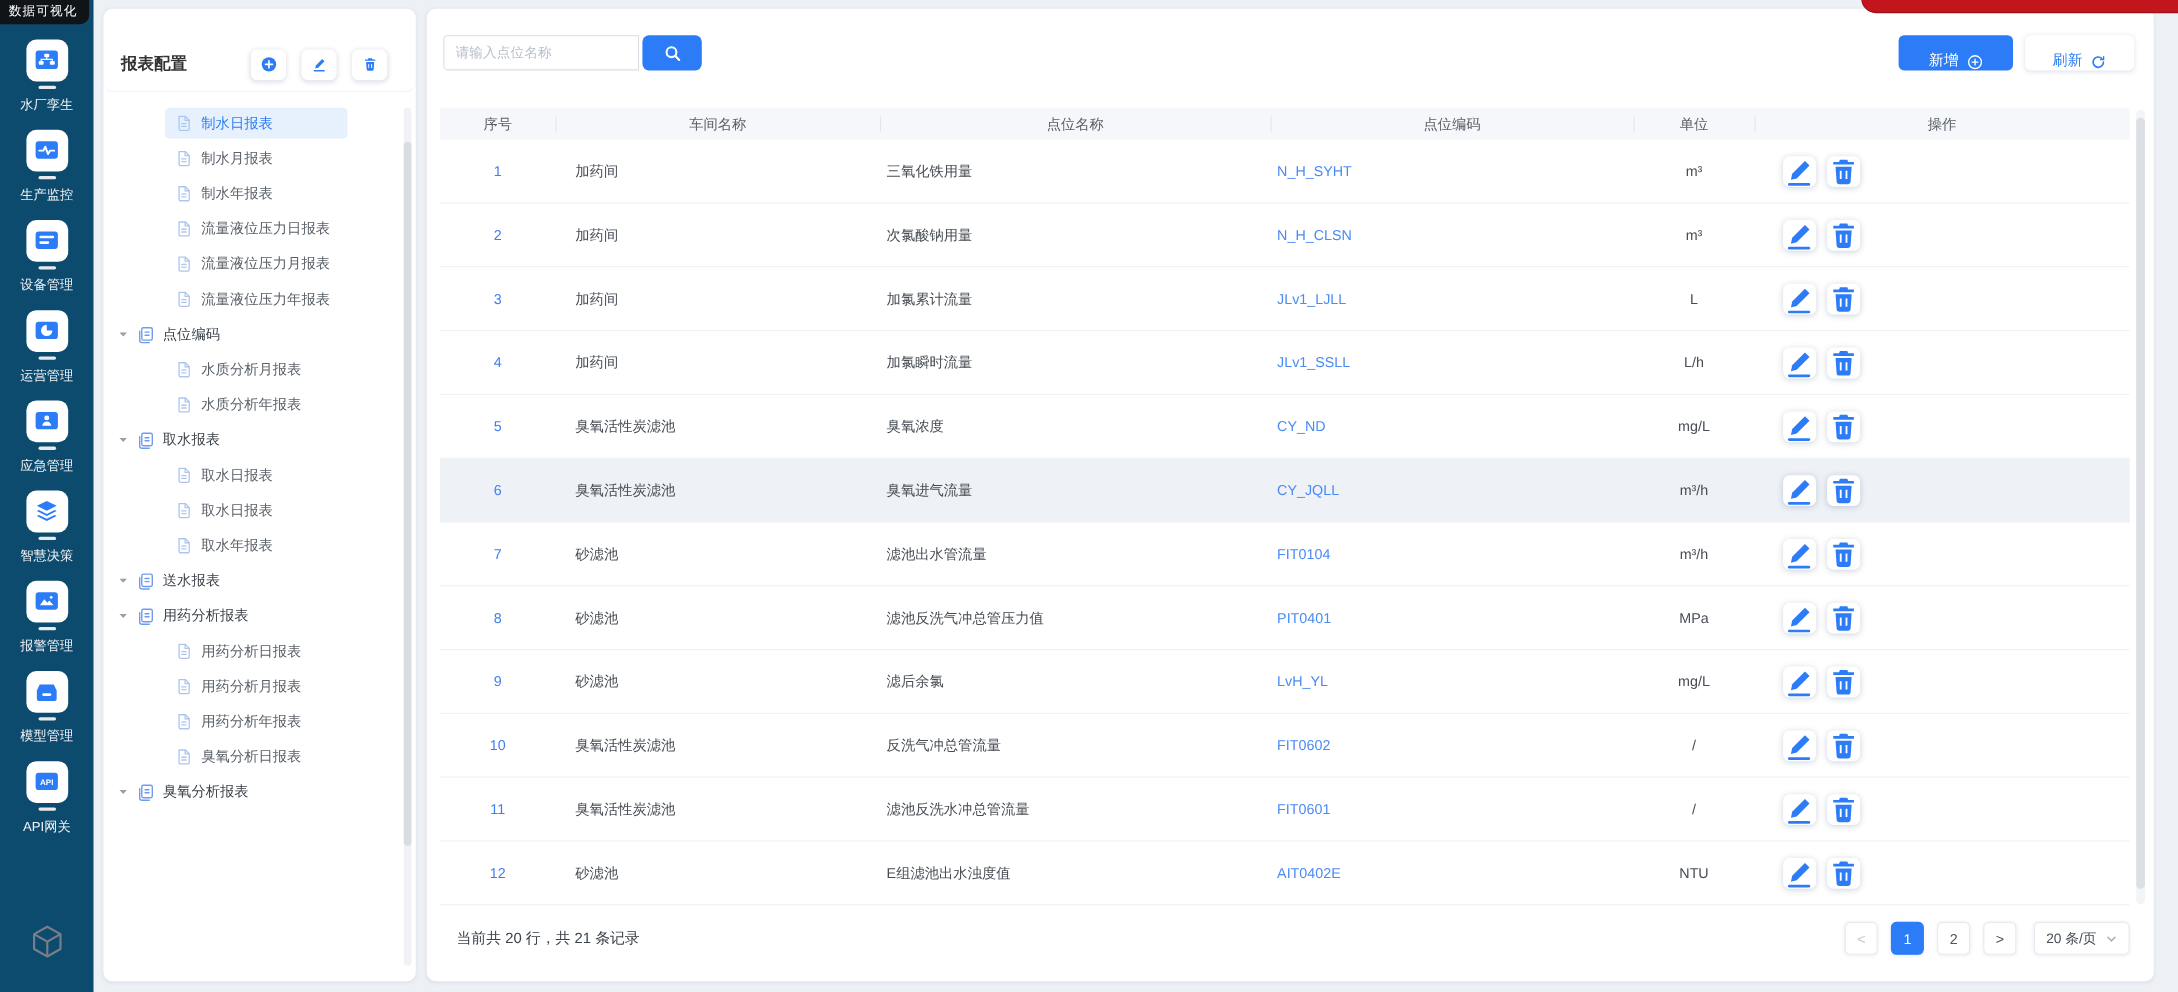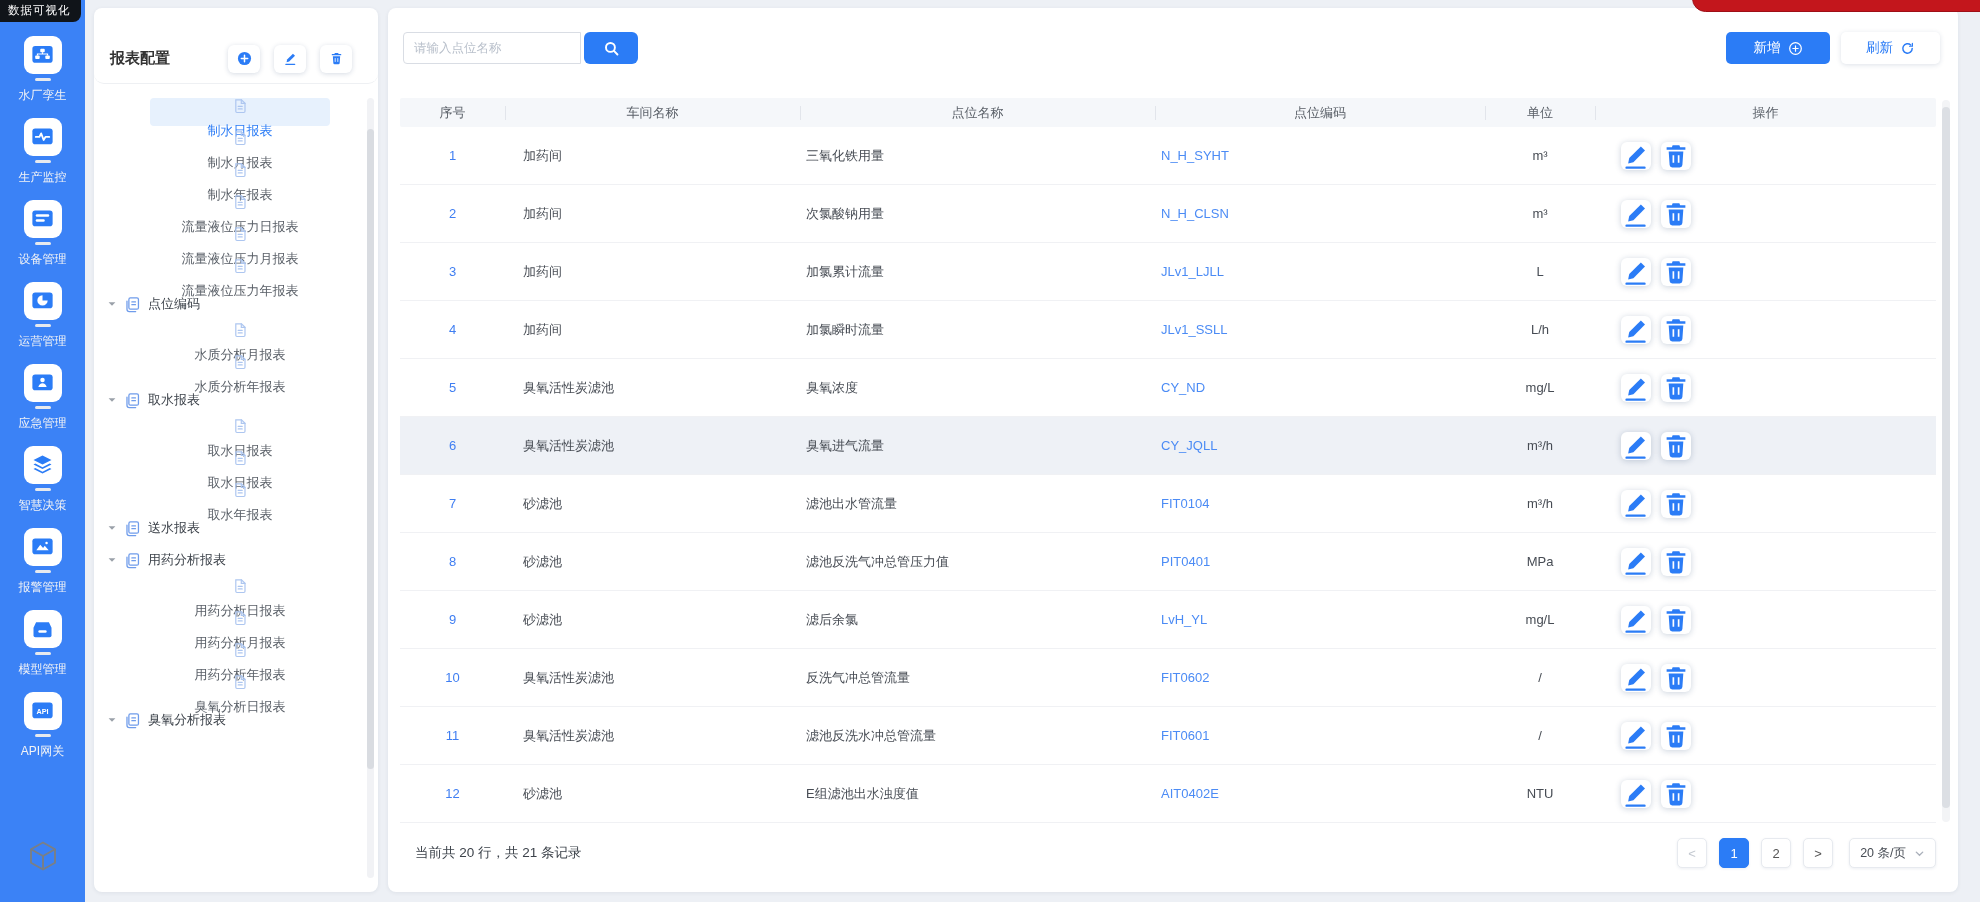"新增" .btn { align-items: center -> flex-end }
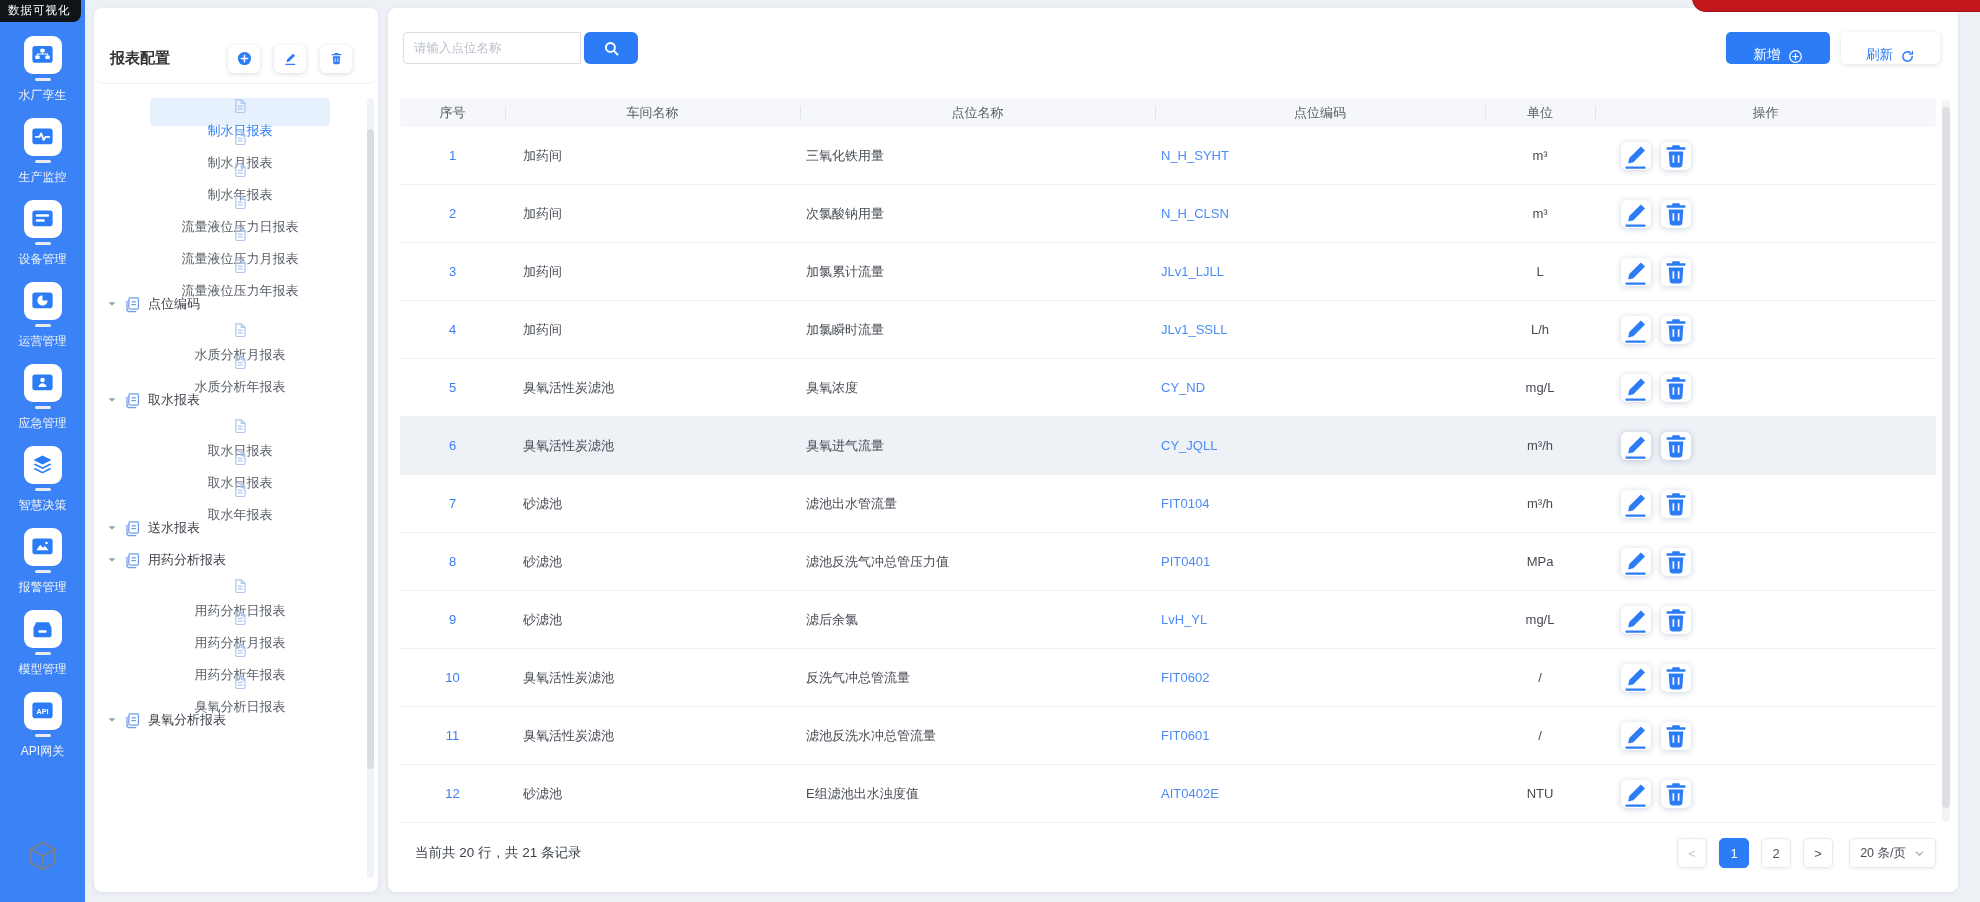"水厂孪生" .sidebar { background: #3b82f6 -> #0c4a6e }
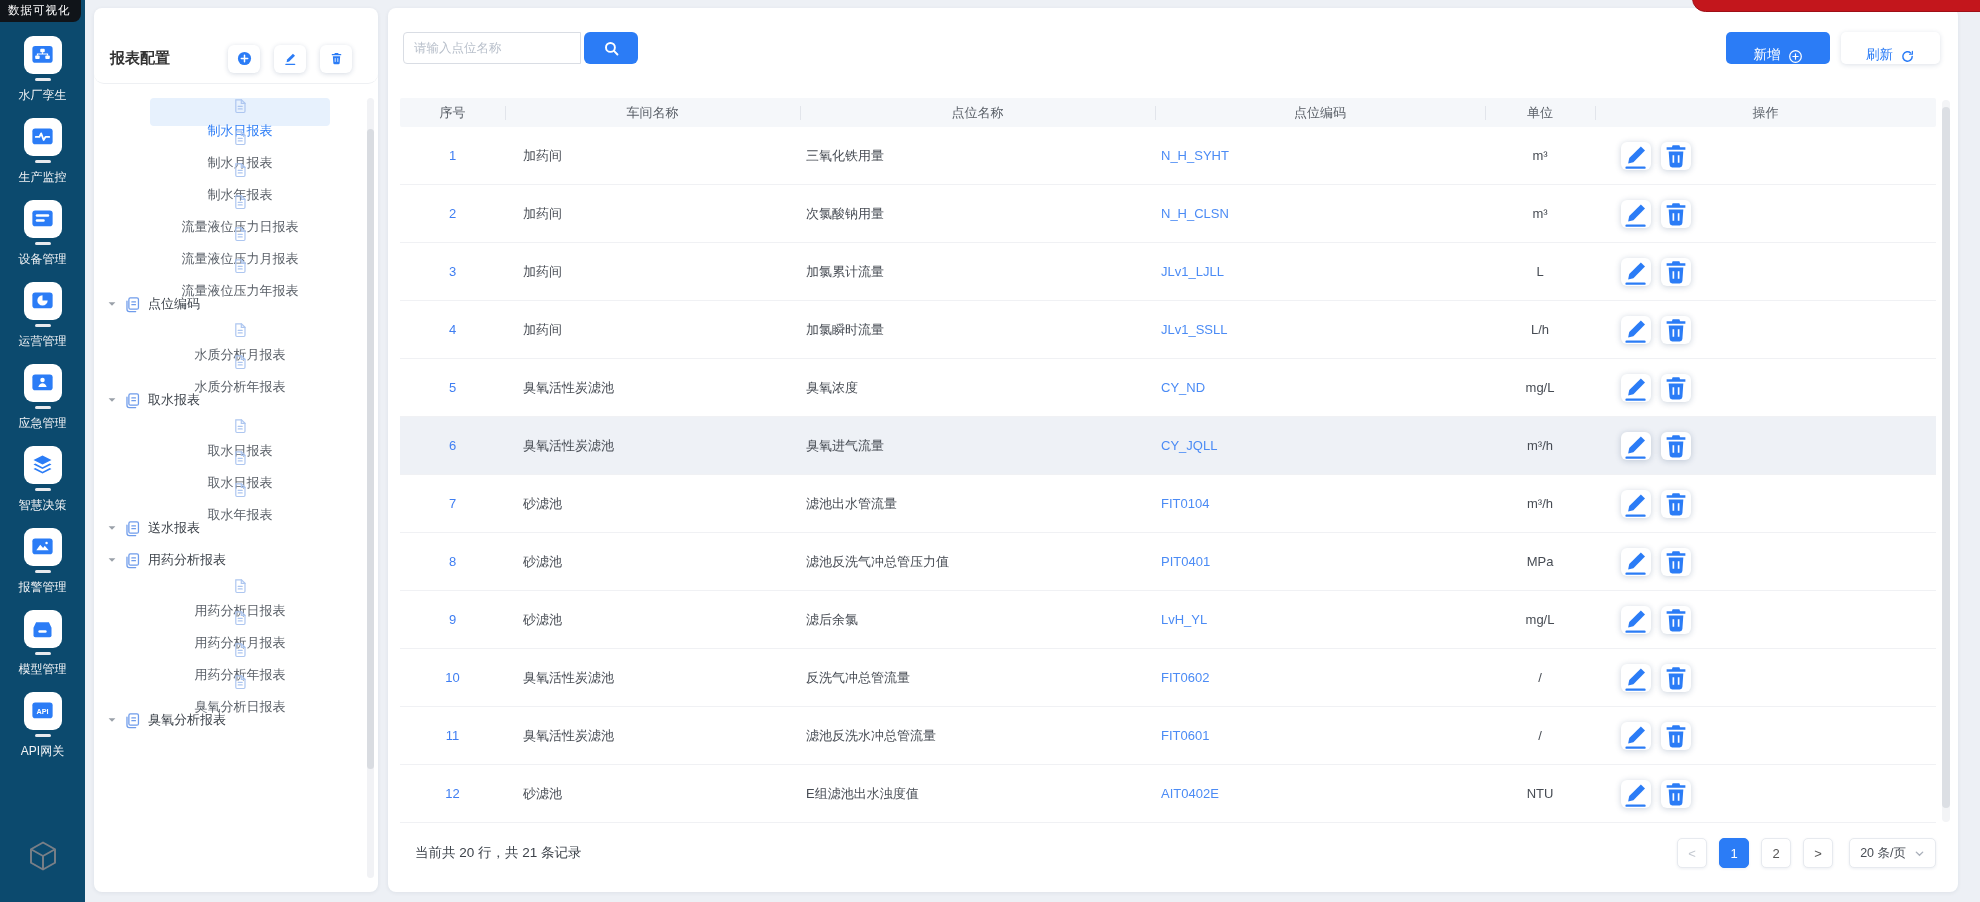"制水日报表" .child-box { flex-direction: column -> none; width: 180px -> 166px }
